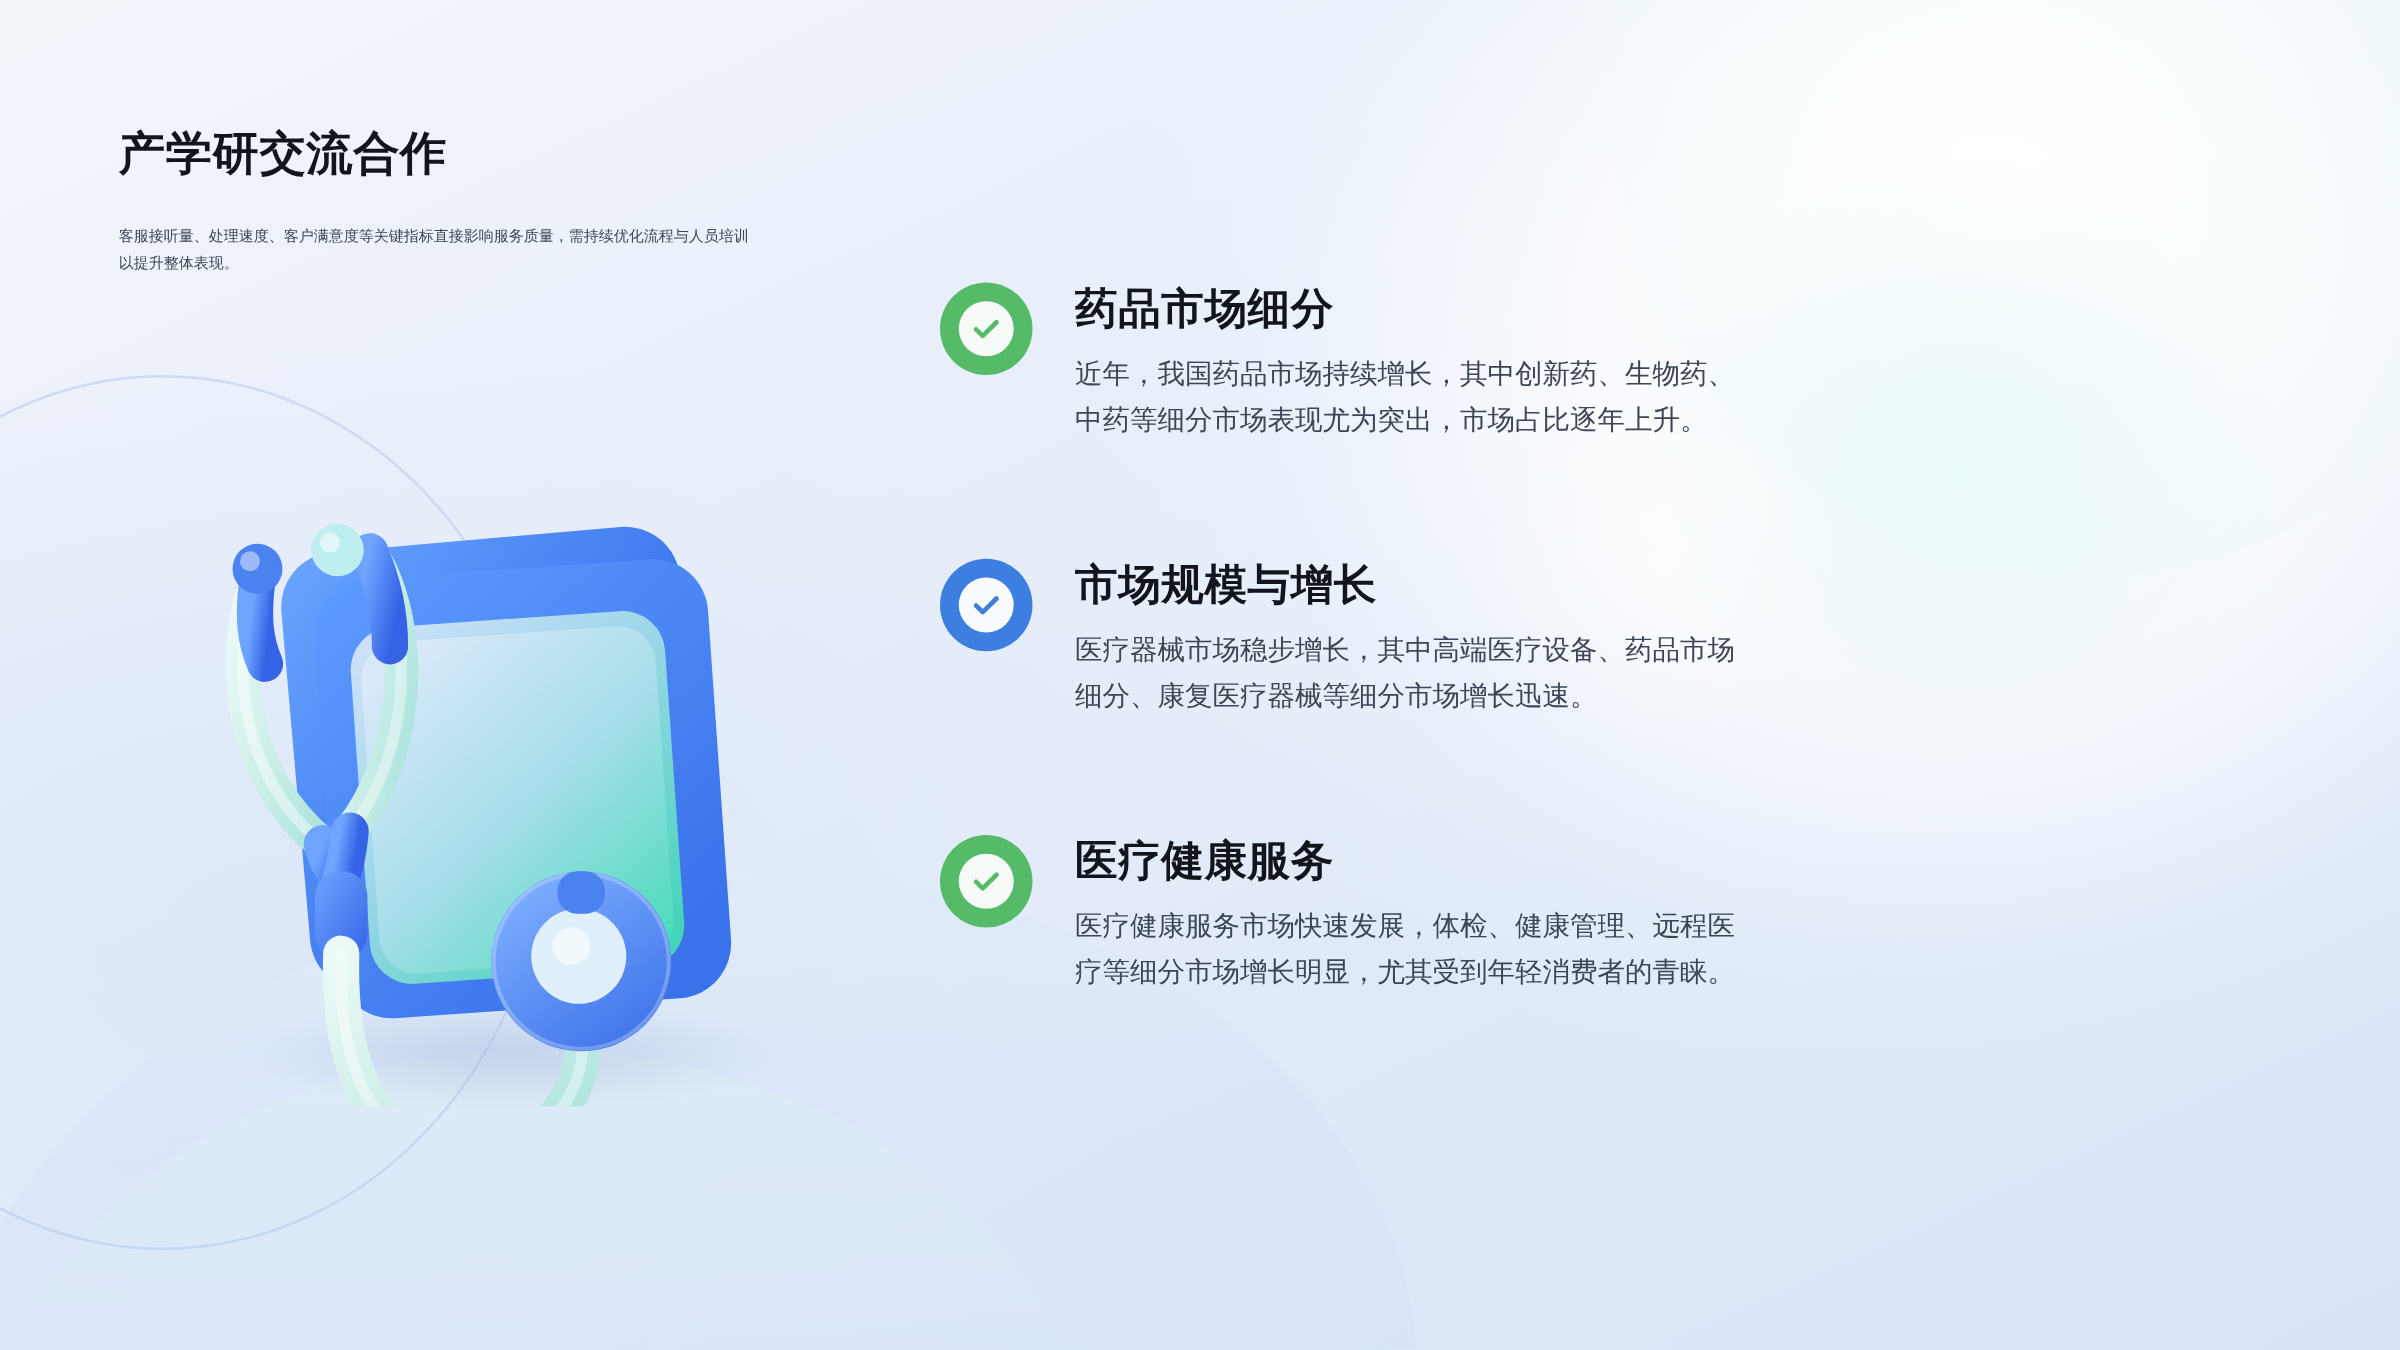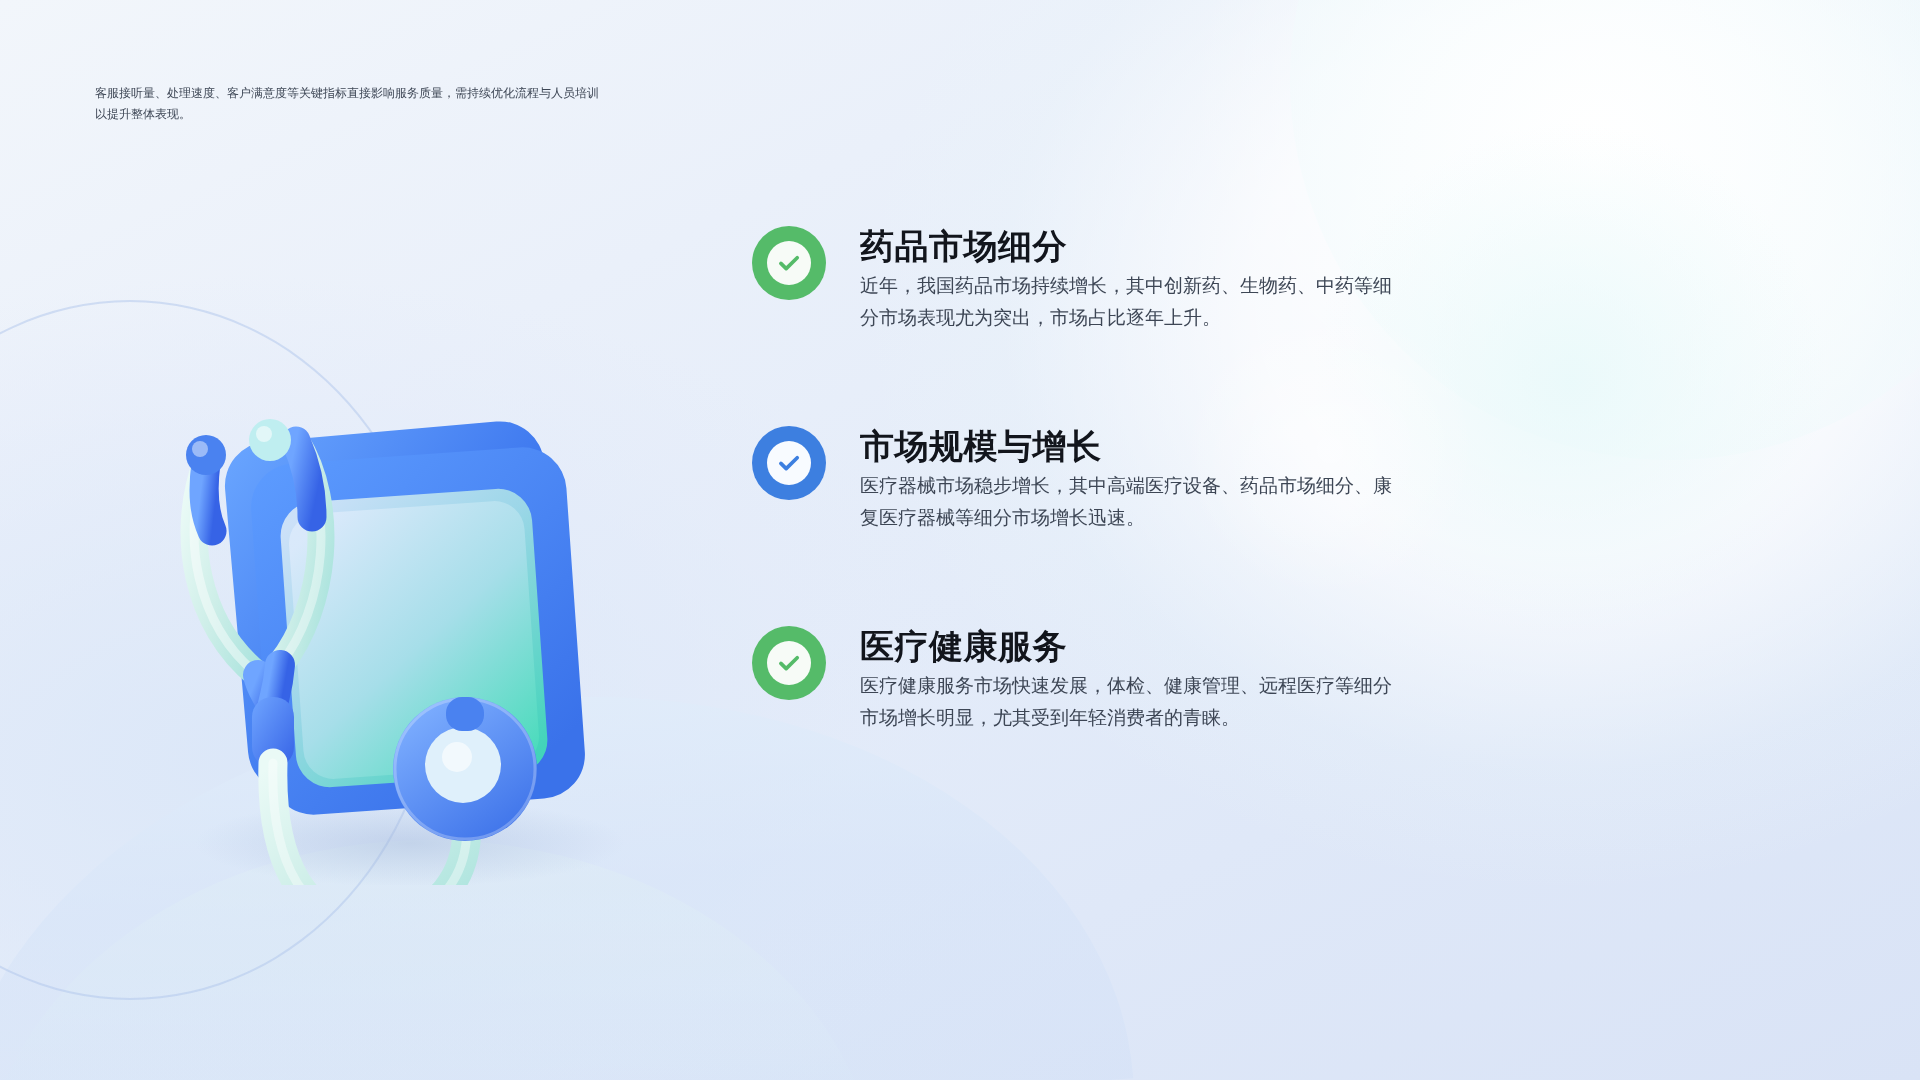"产学研交流合作" h2.section-title { html: none -> <h2>产学研交流合作</h2> }
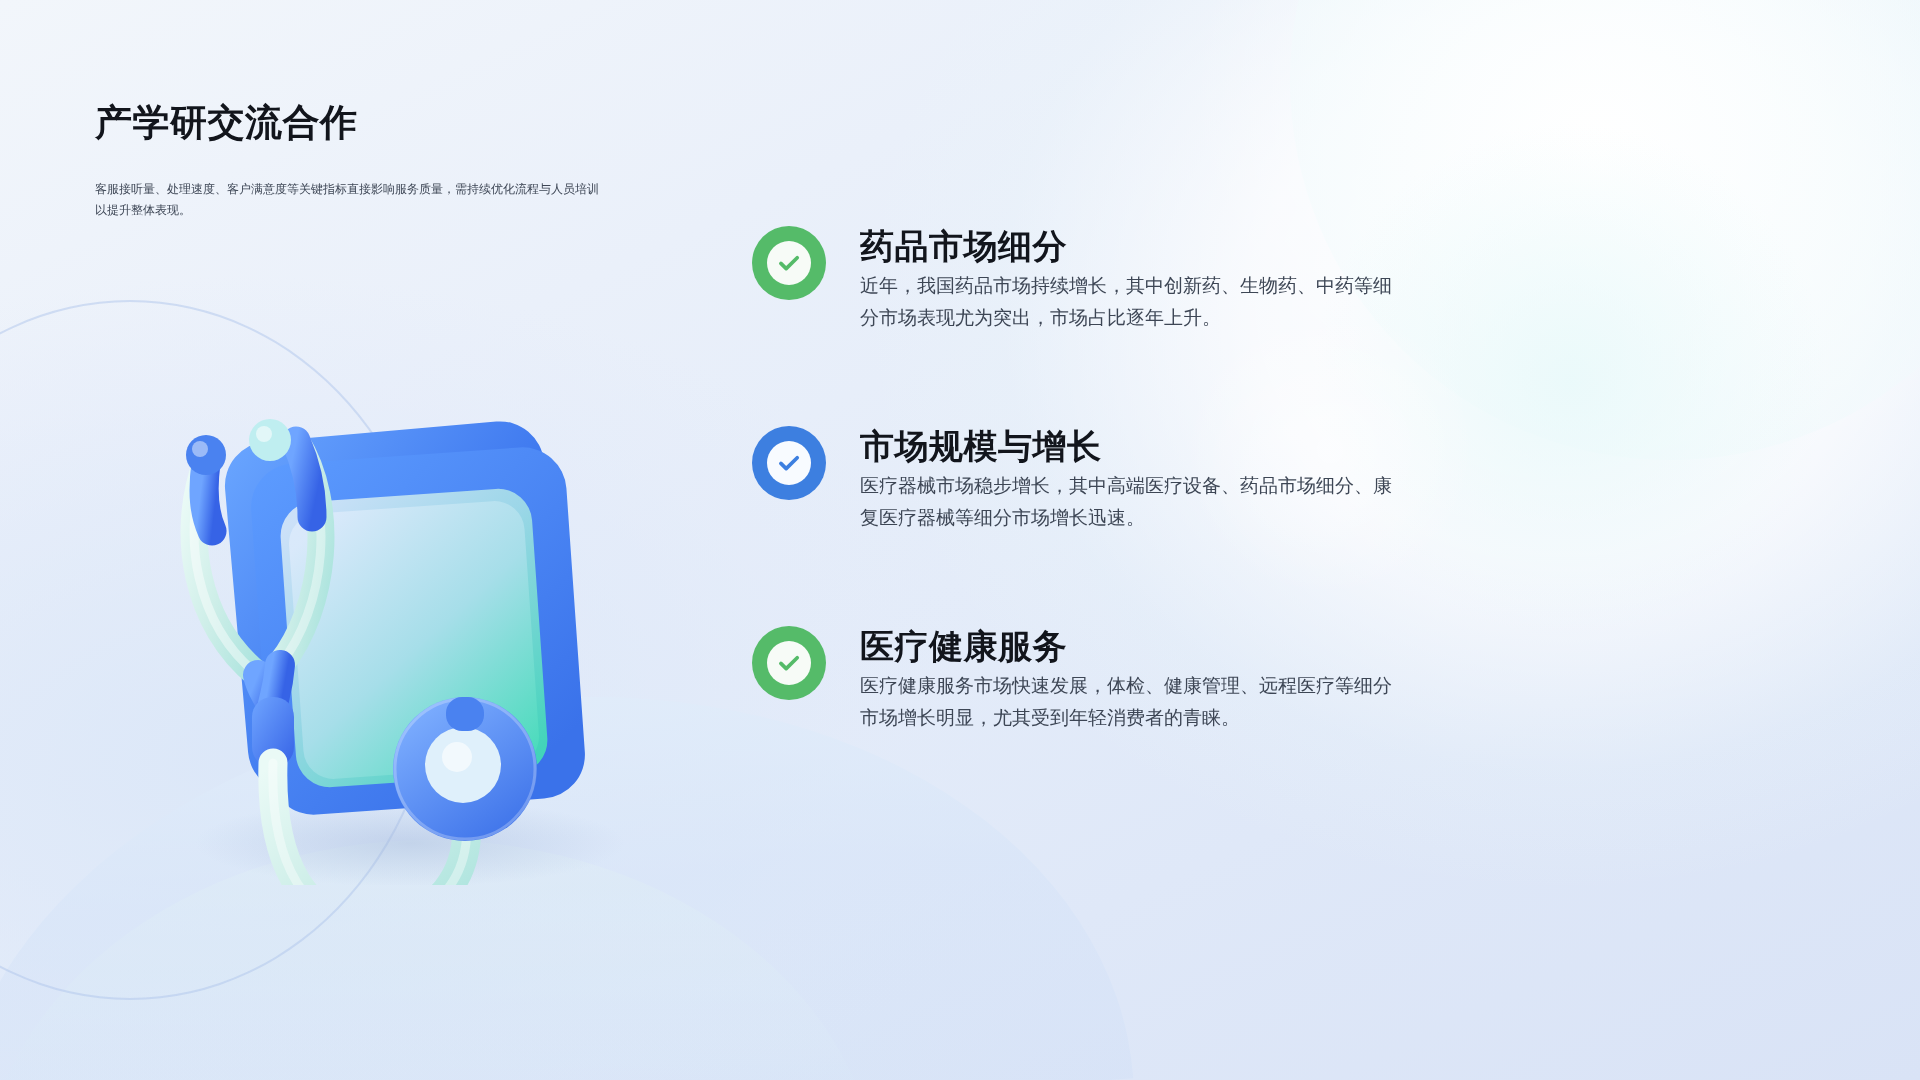"近年，我国药品市场持续增长，其中创新药、生物药、中药等细分市场表现尤为突出，市场" .f-desc { font-size: 19px -> 22px; margin-top: 0 -> 11px }
